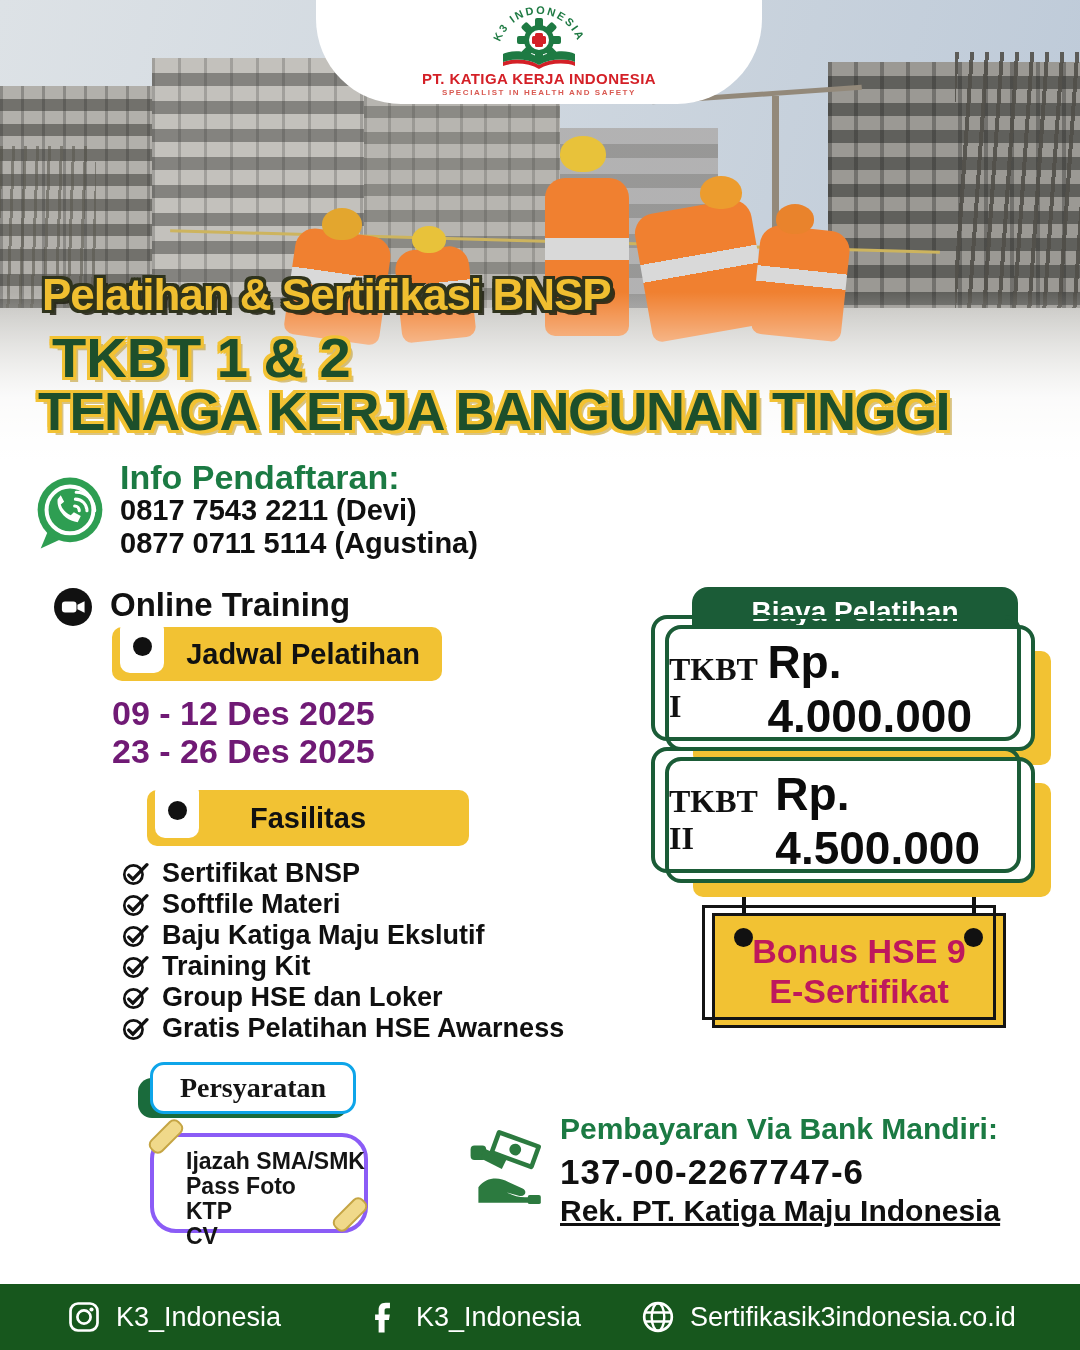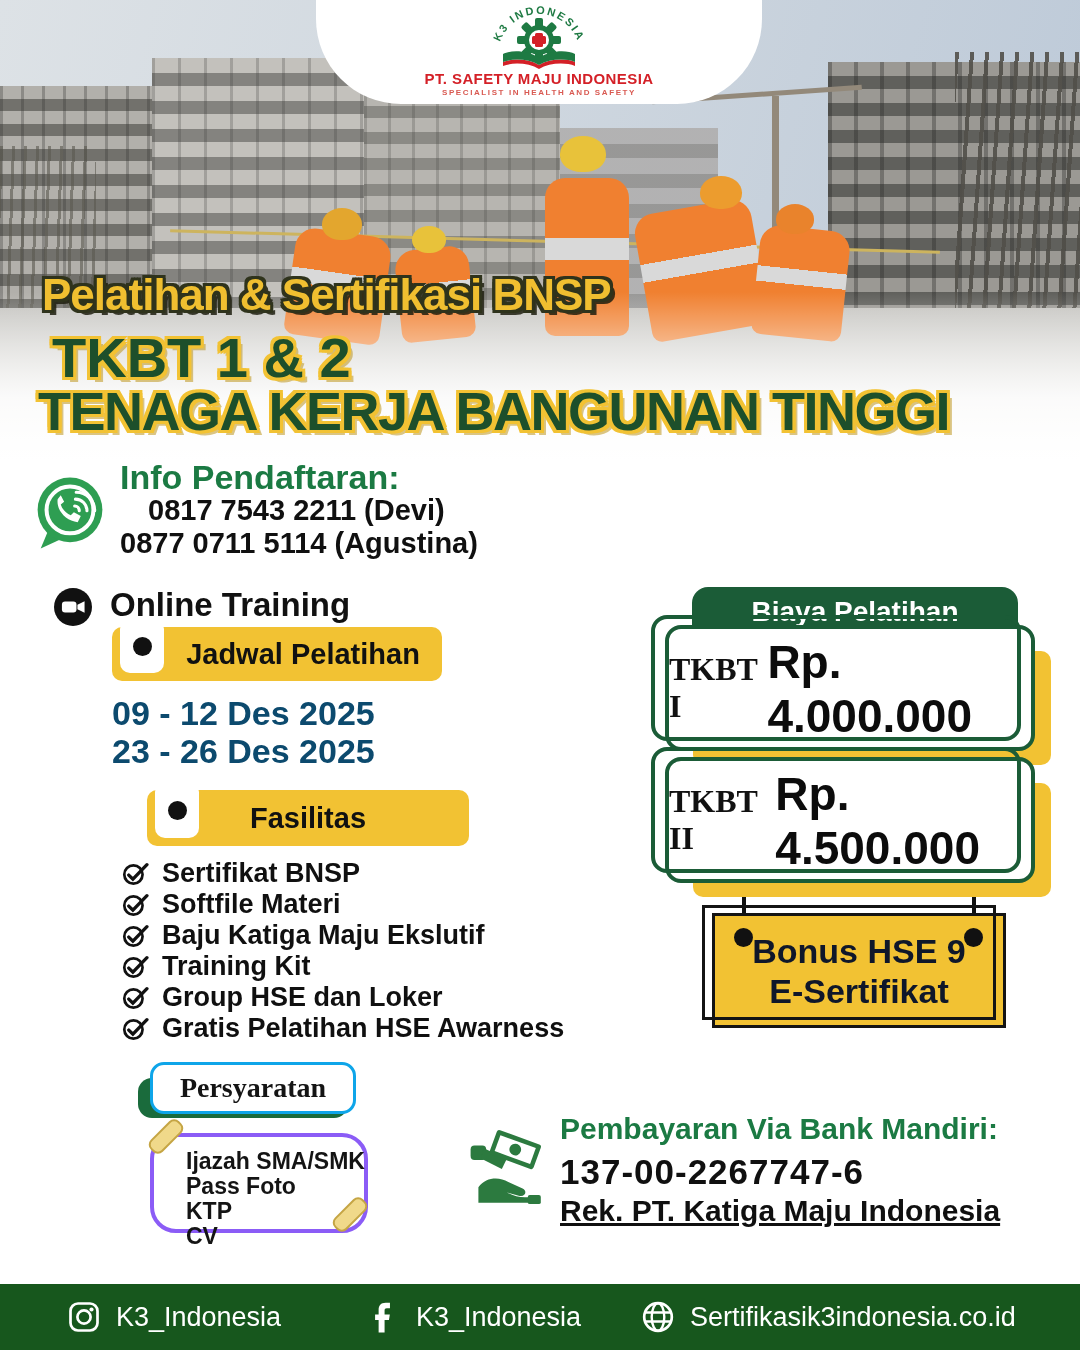"PT. SAFETY MAJU INDONESIA" div.logo-name { text: SAFETY MAJU -> KATIGA KERJA }
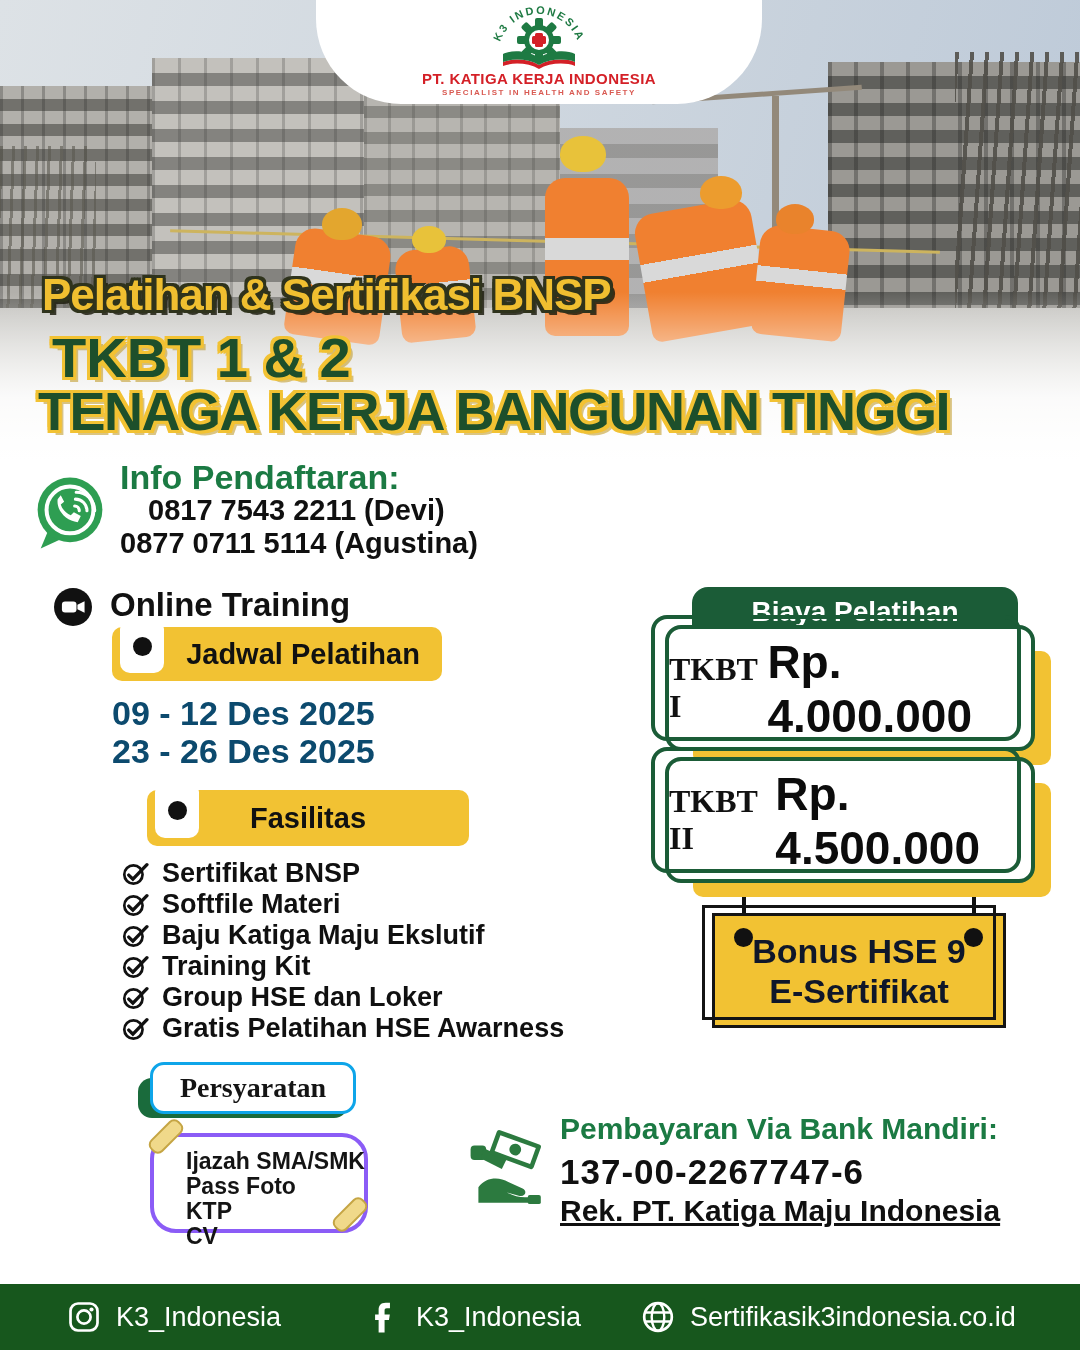"0817 7543 2211 (Devi)" div.abs { margin-left: 28px -> none }
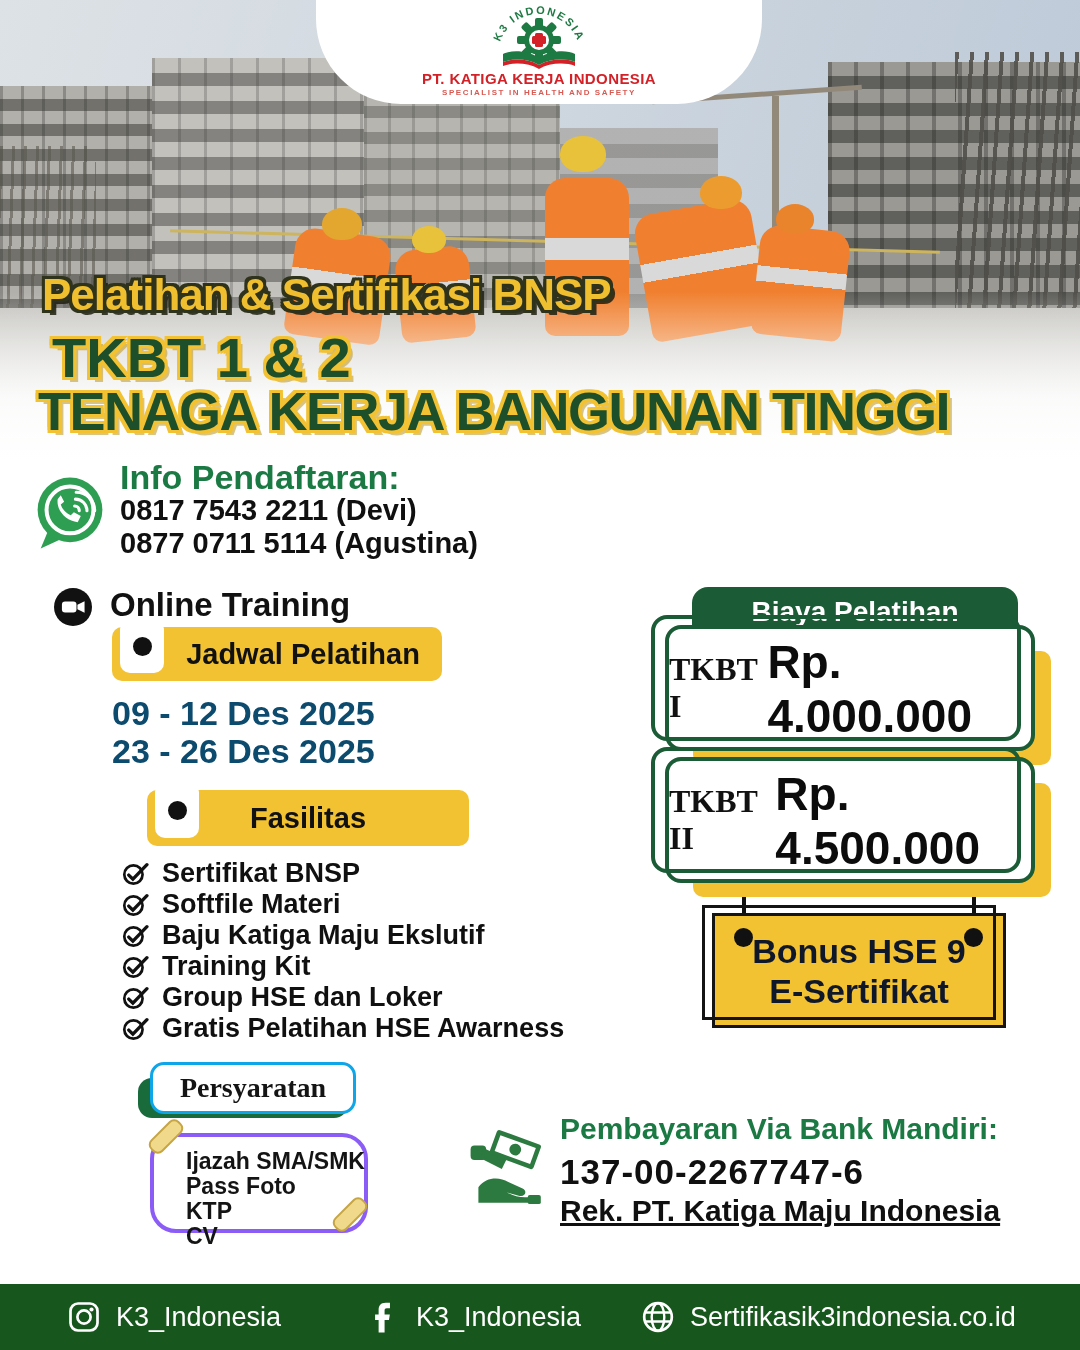"09 - 12 Des 2025" .dates { color: #0c4a6e -> #701a75 }
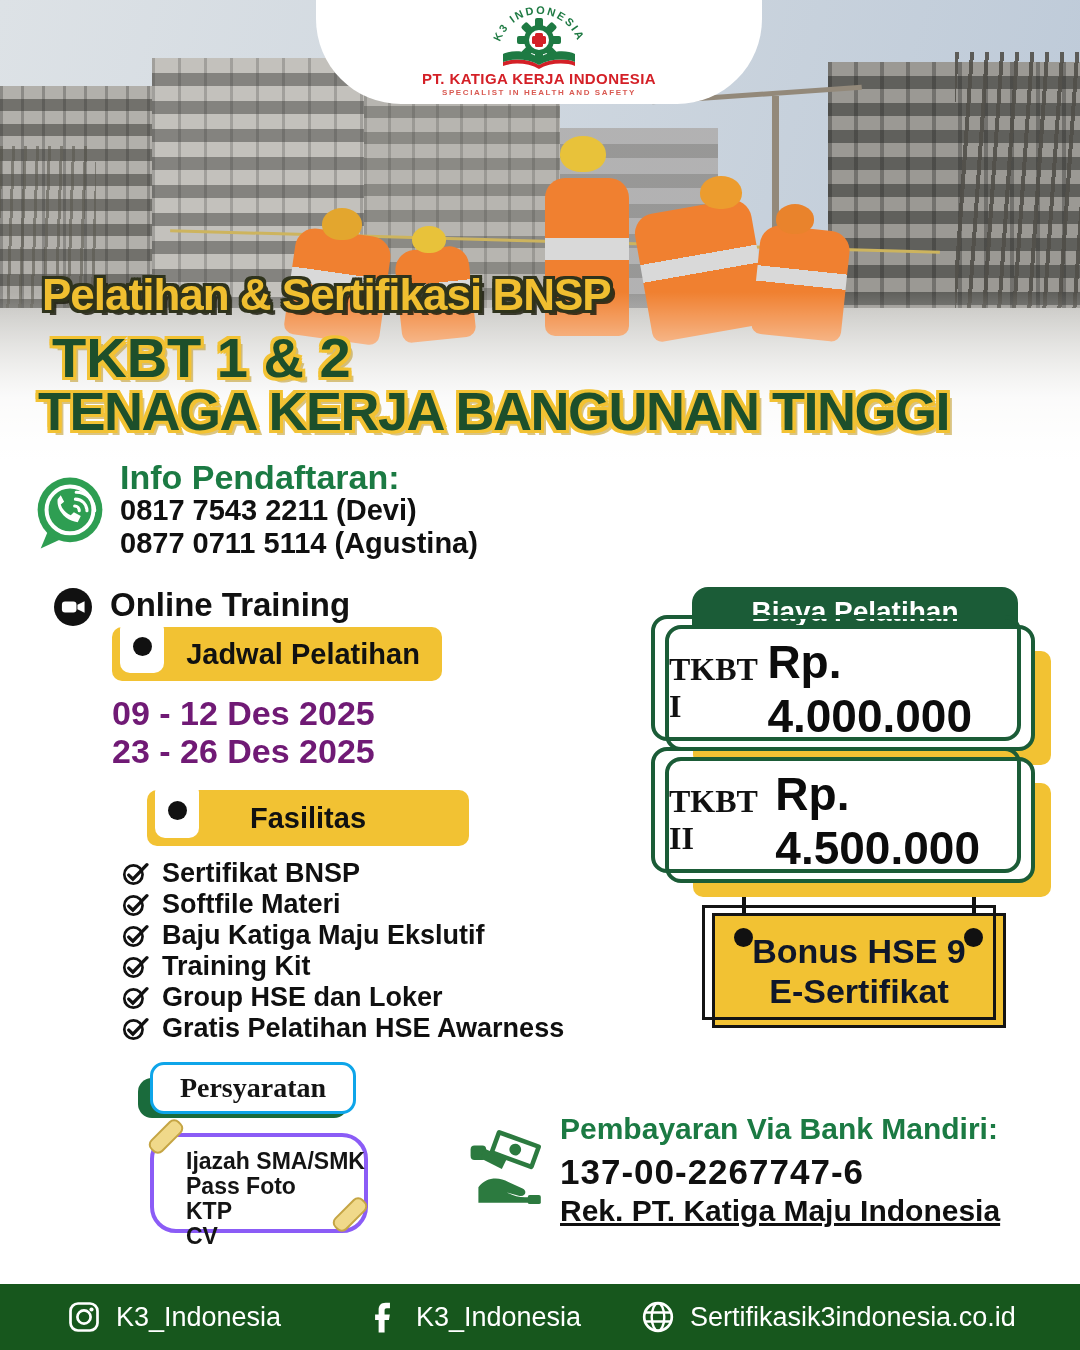"Bonus HSE 9" .bonus-line { color: #0f172a -> #be185d }
